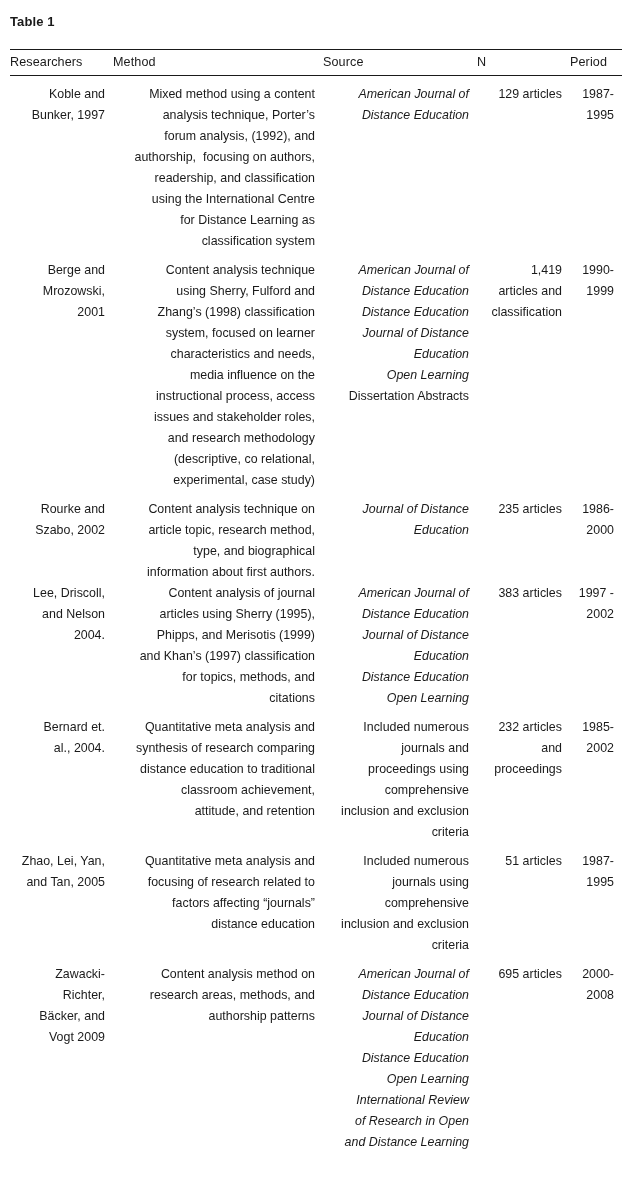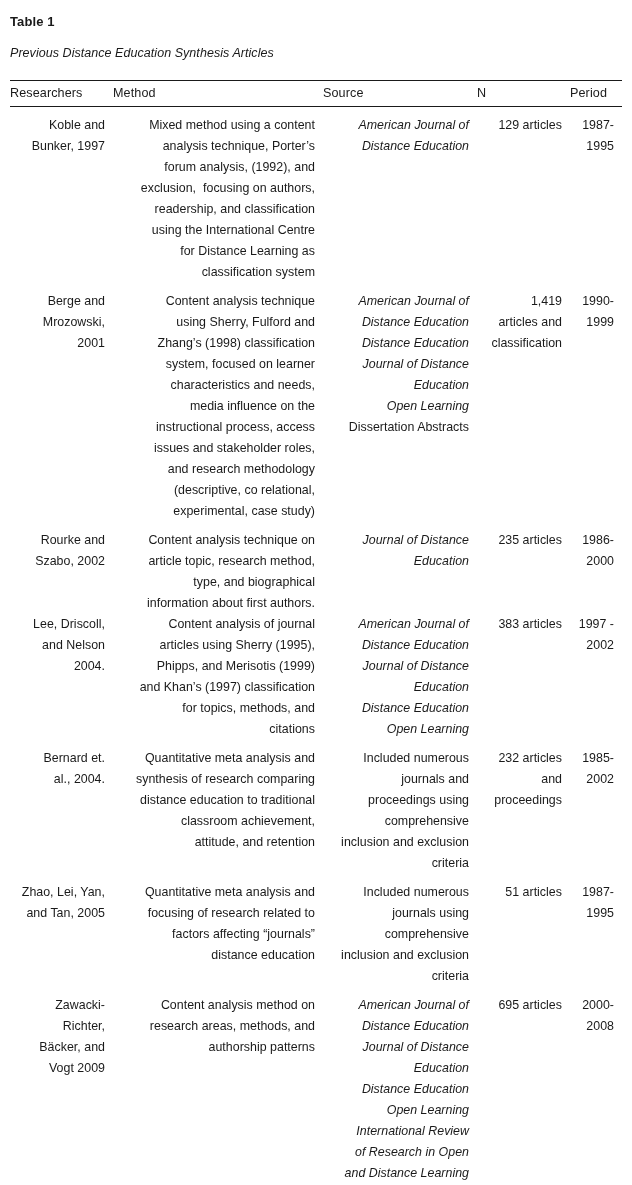"Previous Distance Education Synthesis" div.table-title { html: <div>Previous Distance Education Synthesis Articles</div> -> none }
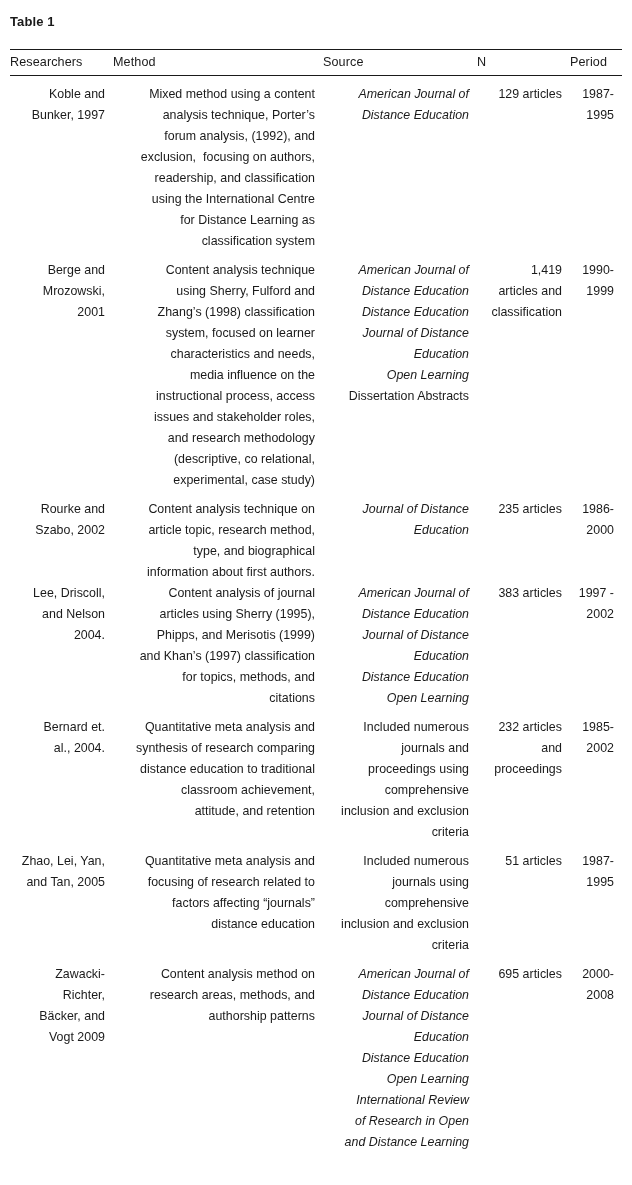"exclusion, focusing on authors," div { text: exclusion -> authorship }
